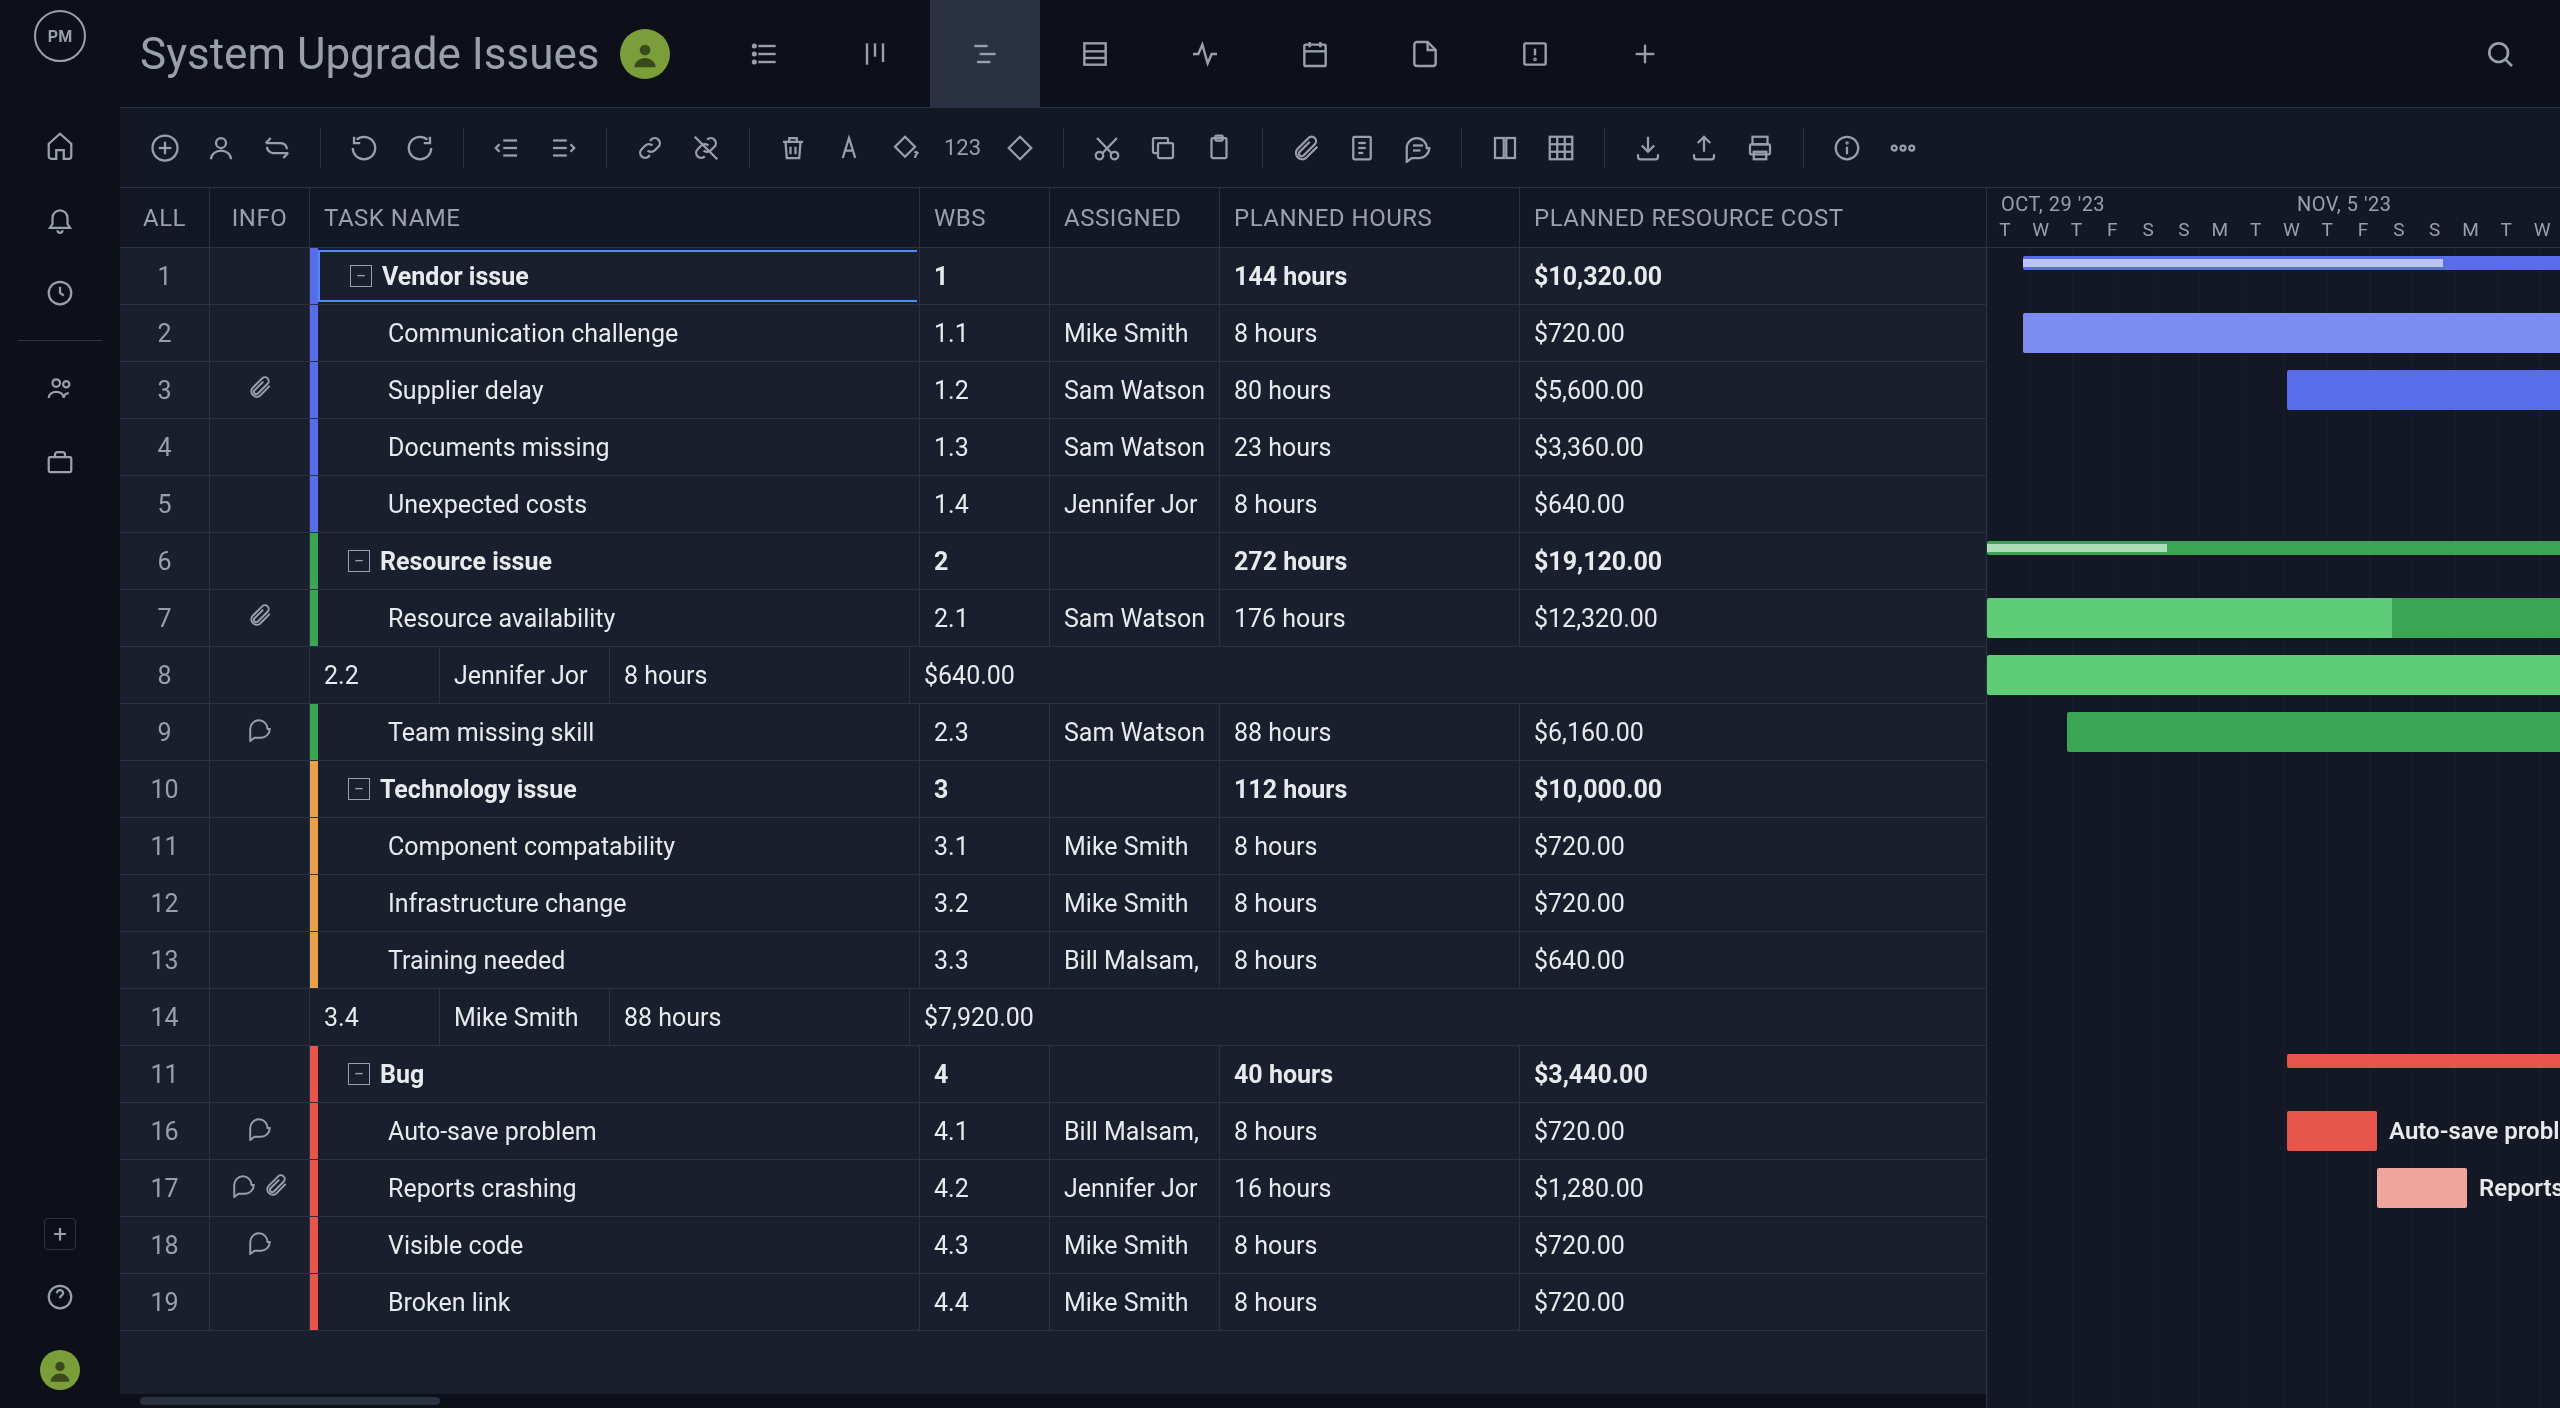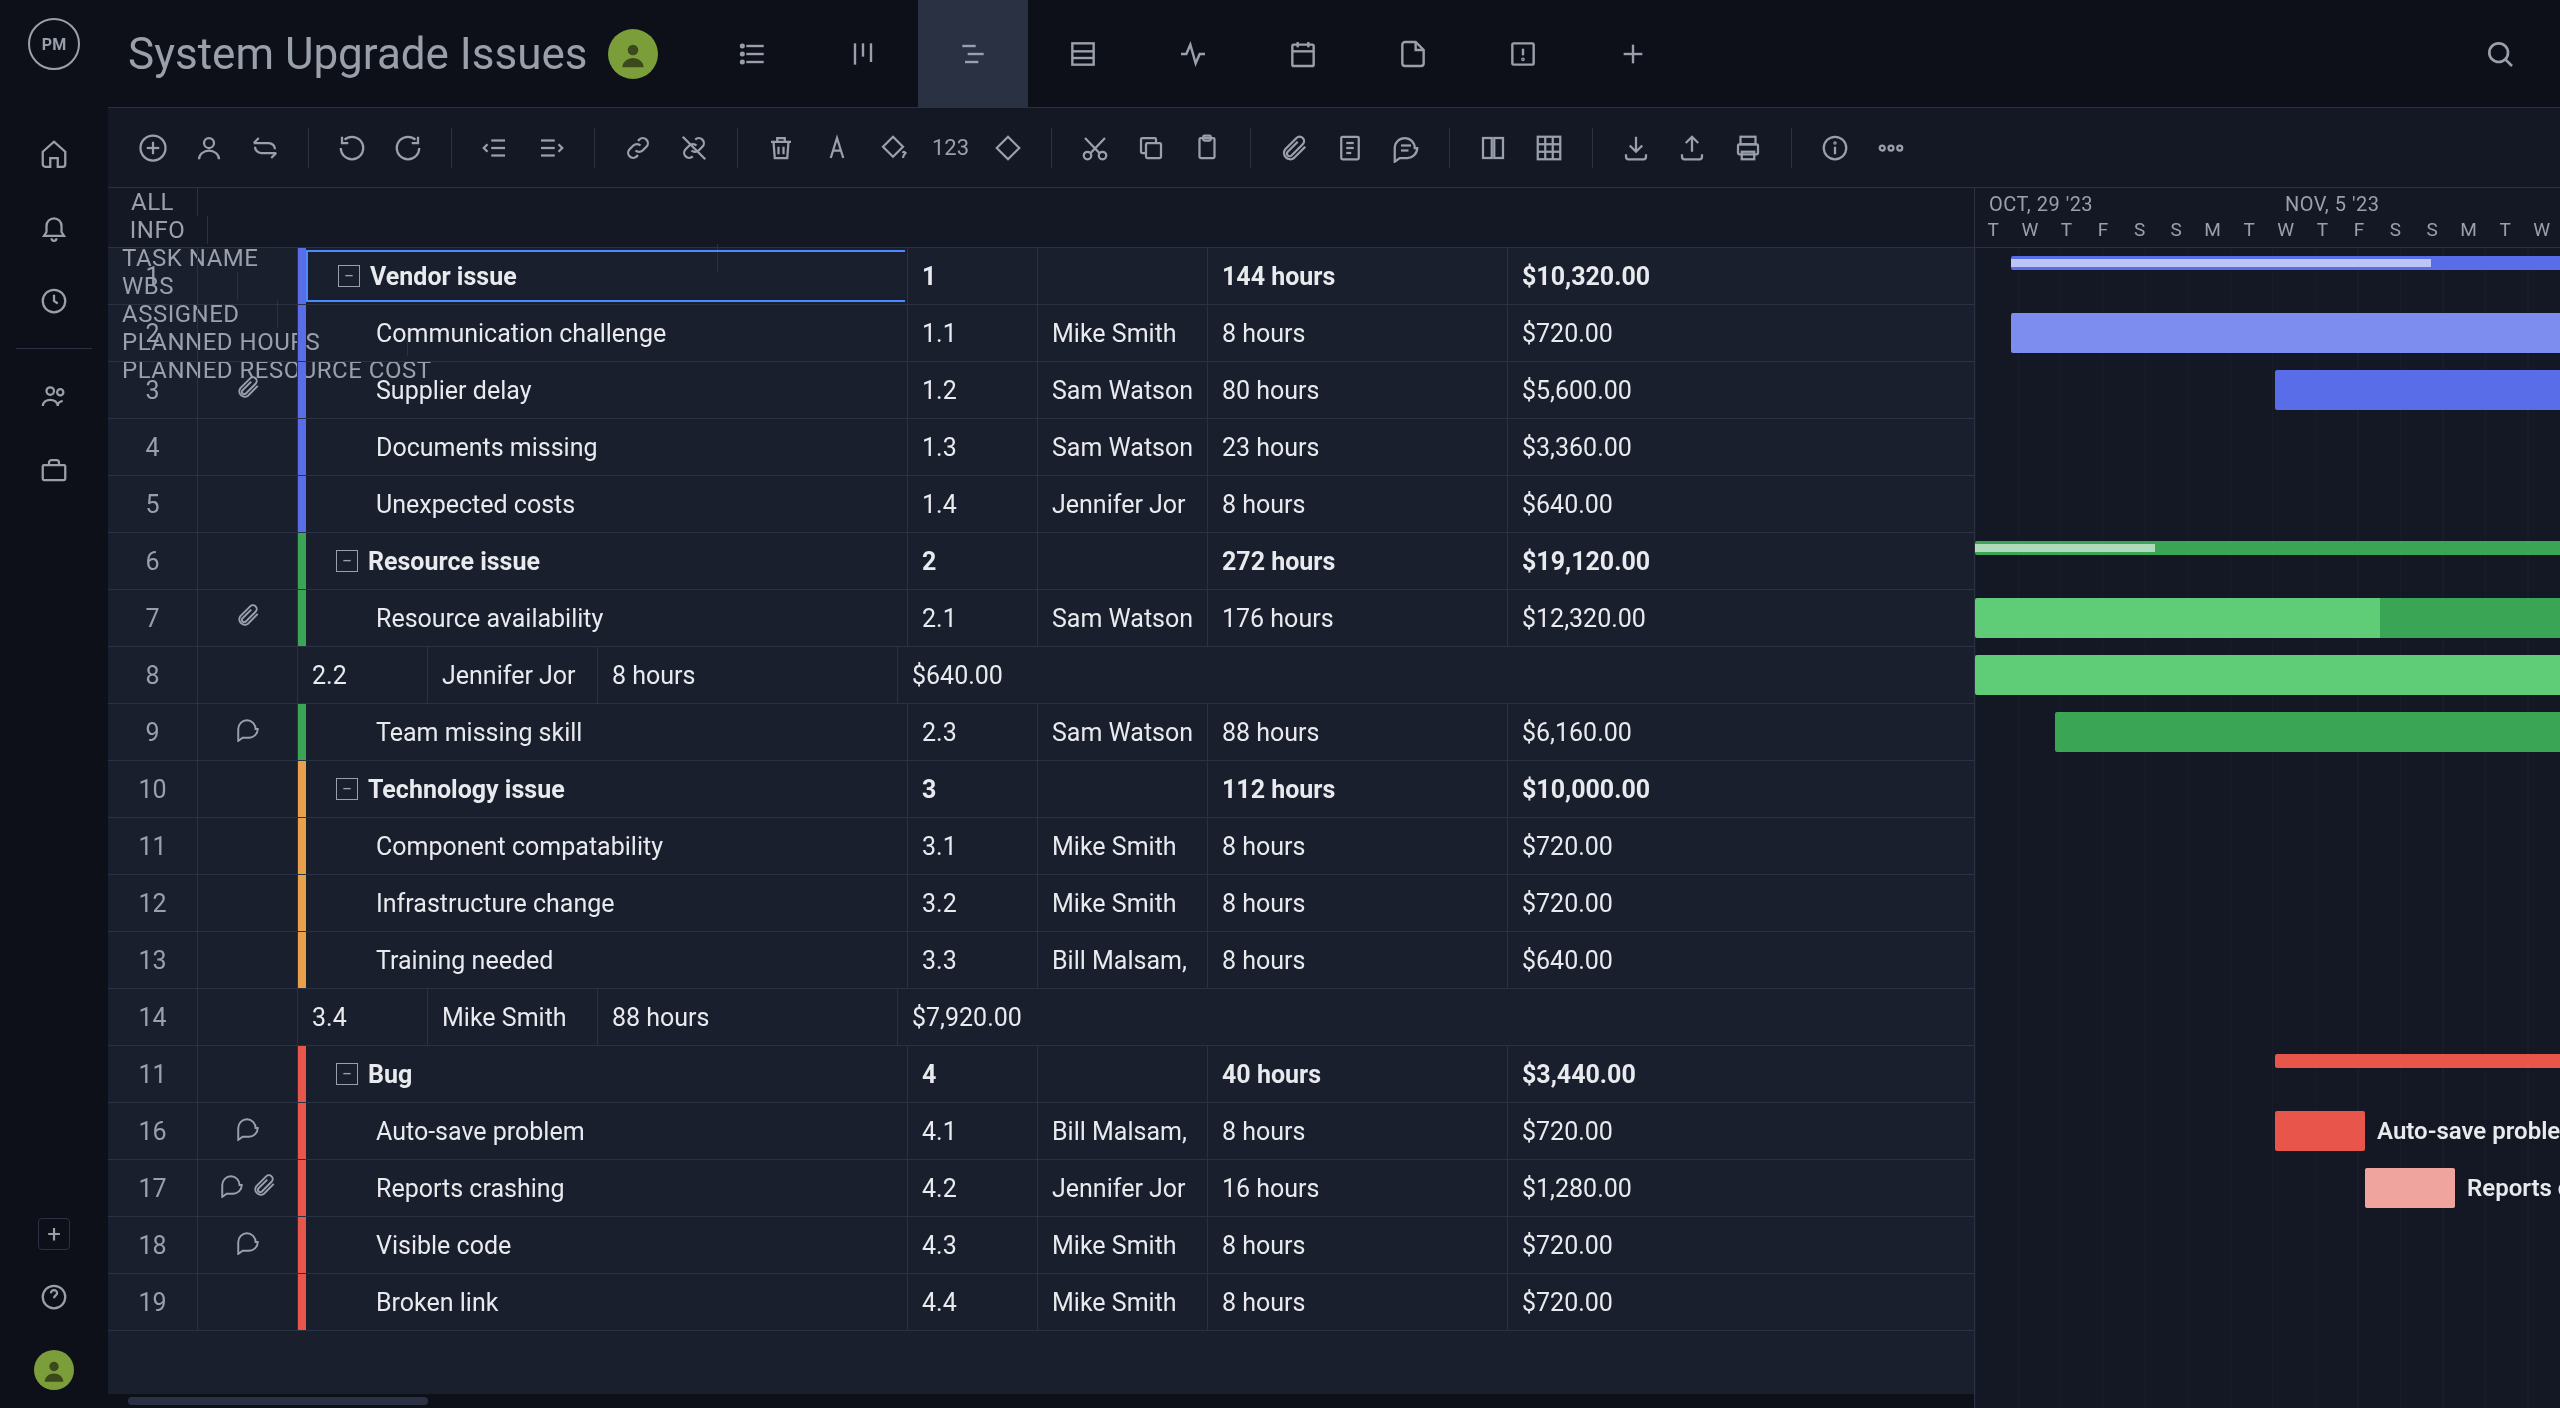"PM" .sidebar-left { padding-top: 18px -> 10px; width: 108px -> 120px }
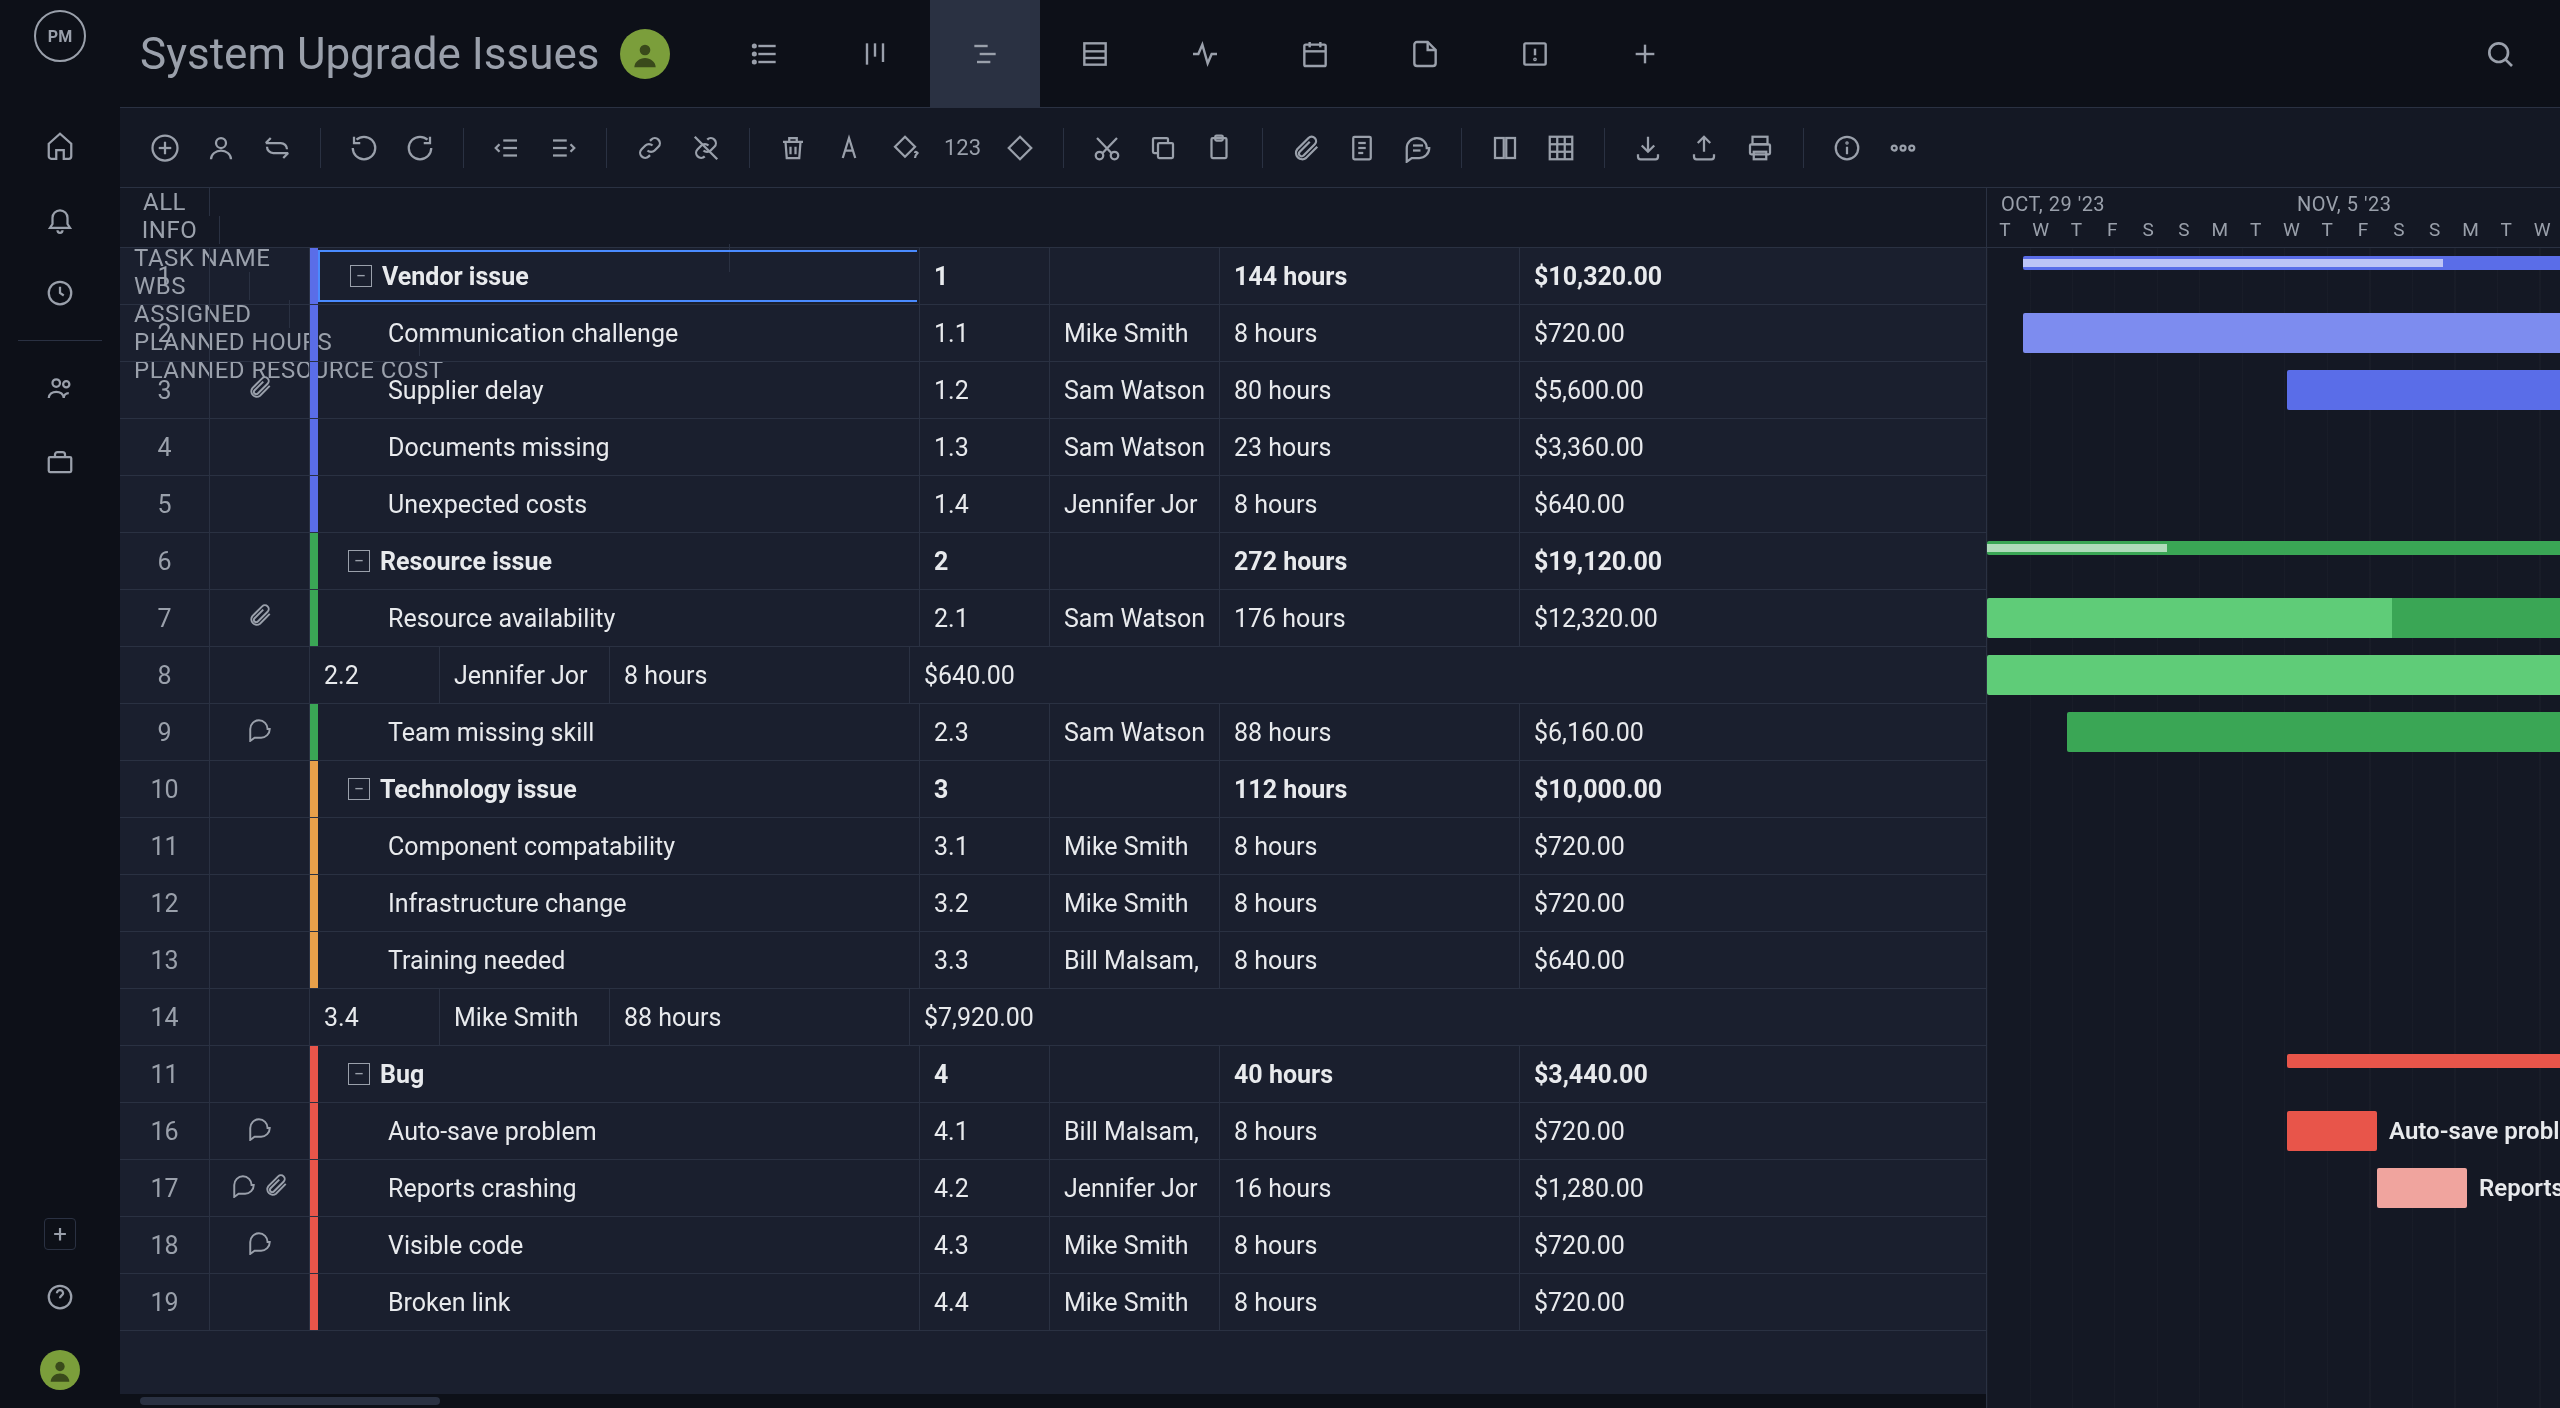"ALL" .grid-header { flex-direction: column -> none }
